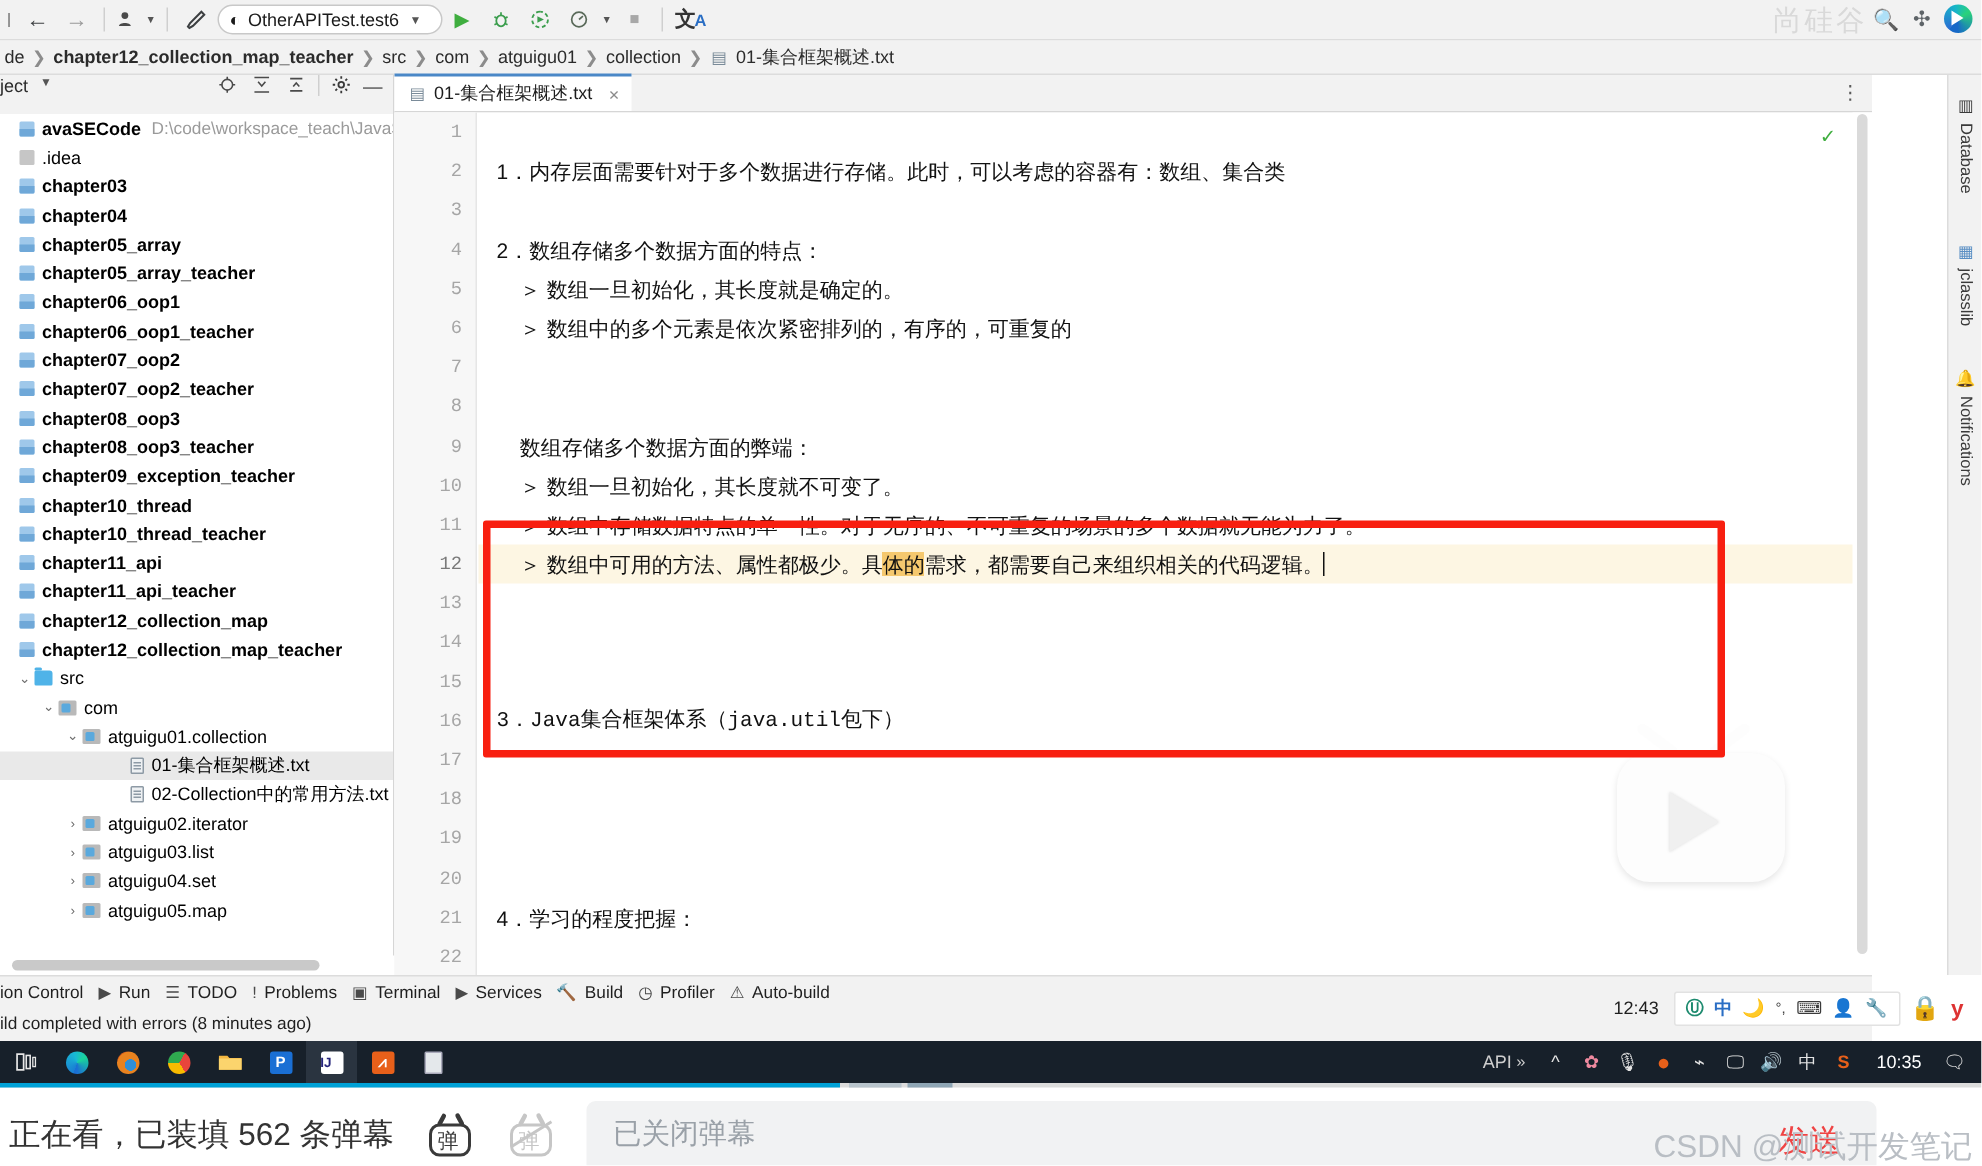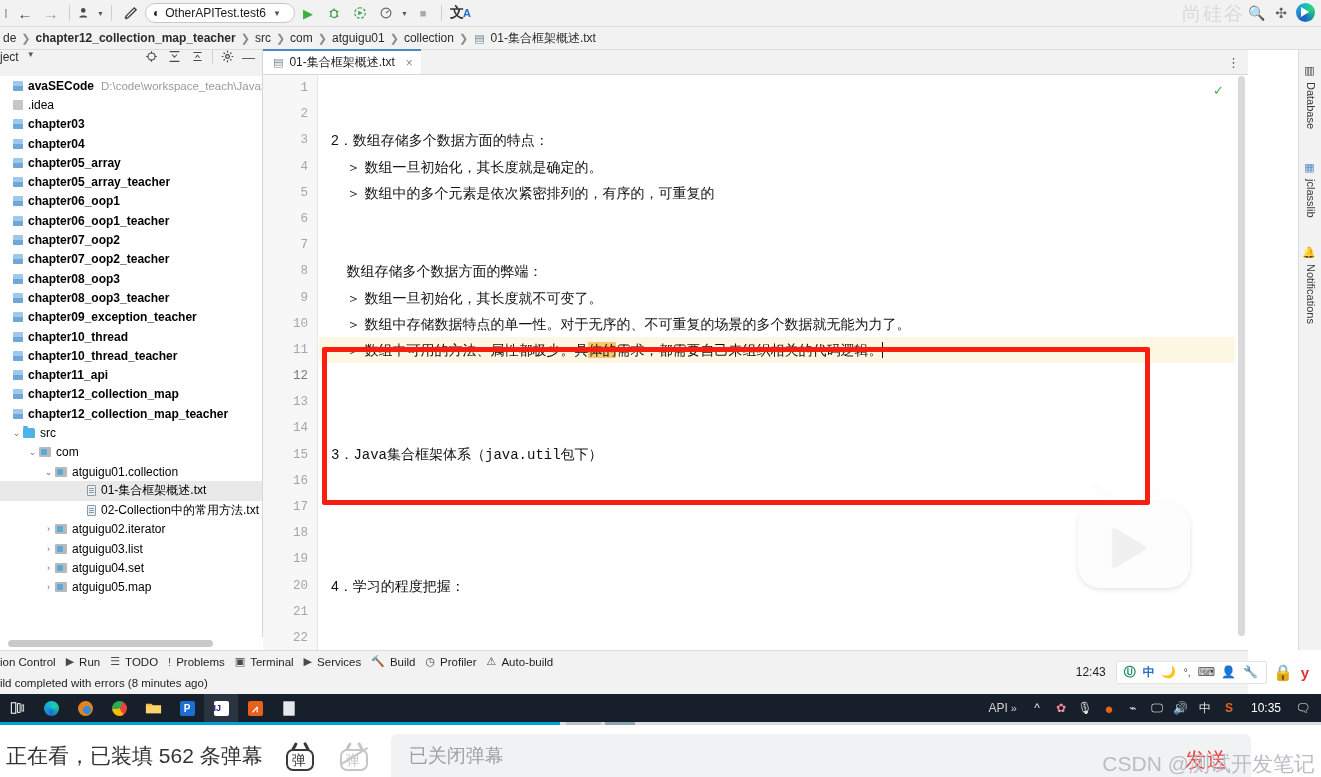"1．内存层面需要针对于多个数据进行存储。此时，可以考虑的容器有：数组、集合类" div.cl { html: none -> <div>1．内存层面需要针对于多个数据进行存储。此时，可以考虑的容器有：数组、集合类</div> }
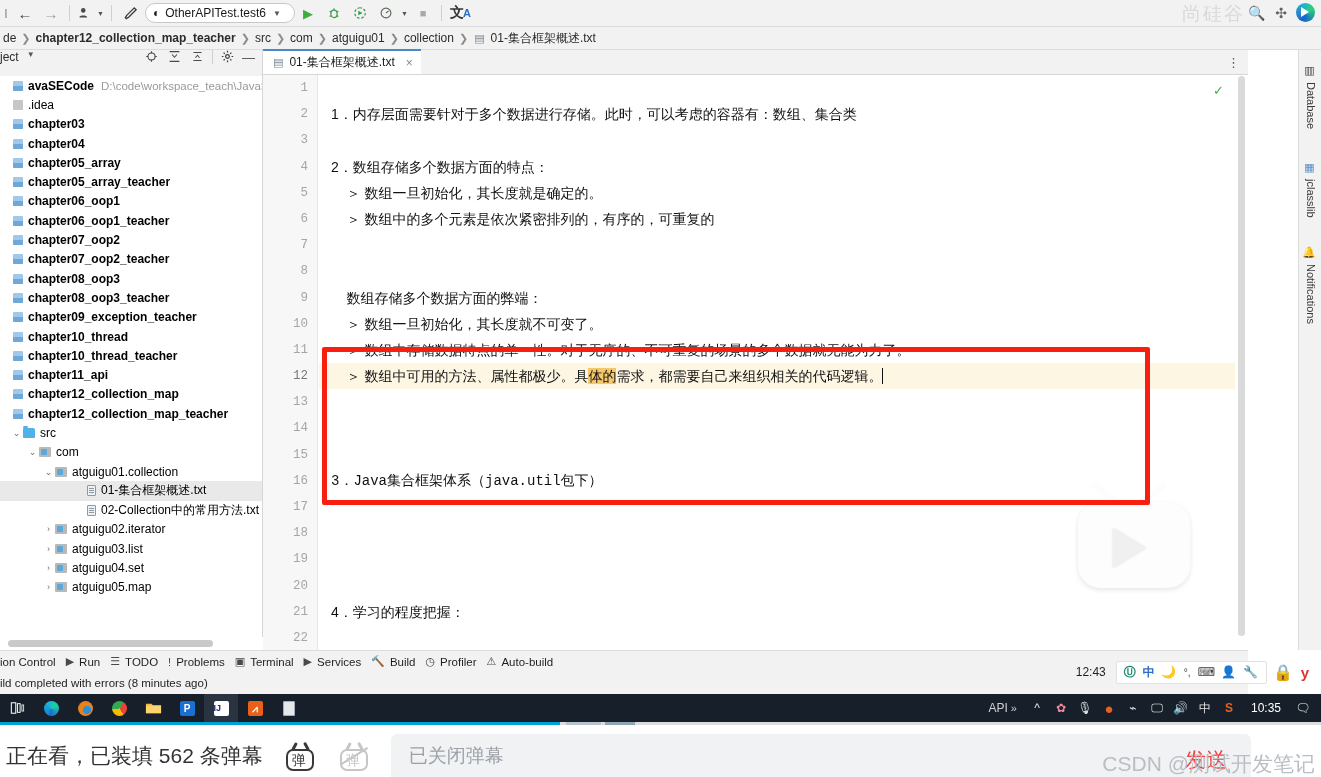"chapter11_api_teacher" div.trow { html: none -> <div> <span></span> <span></span> <span>chapter11_api_teacher</span> </div> }
